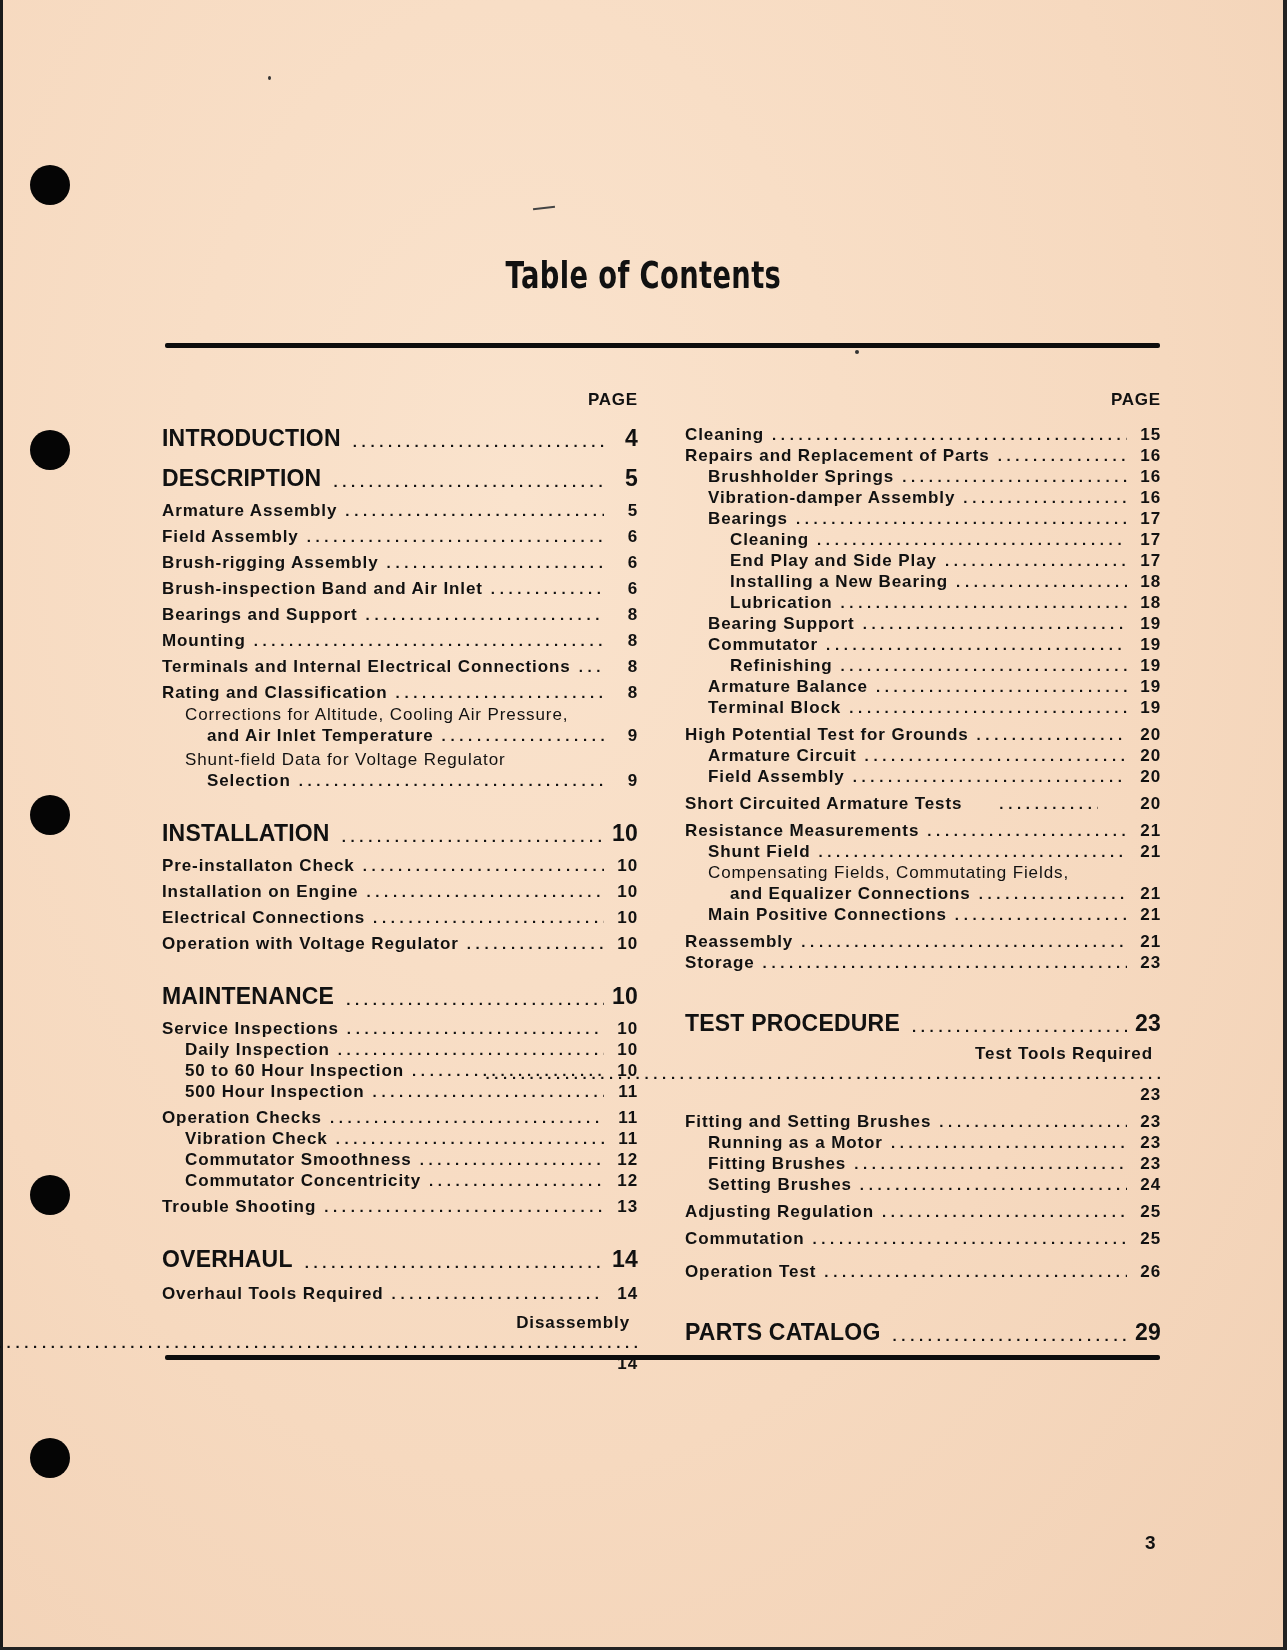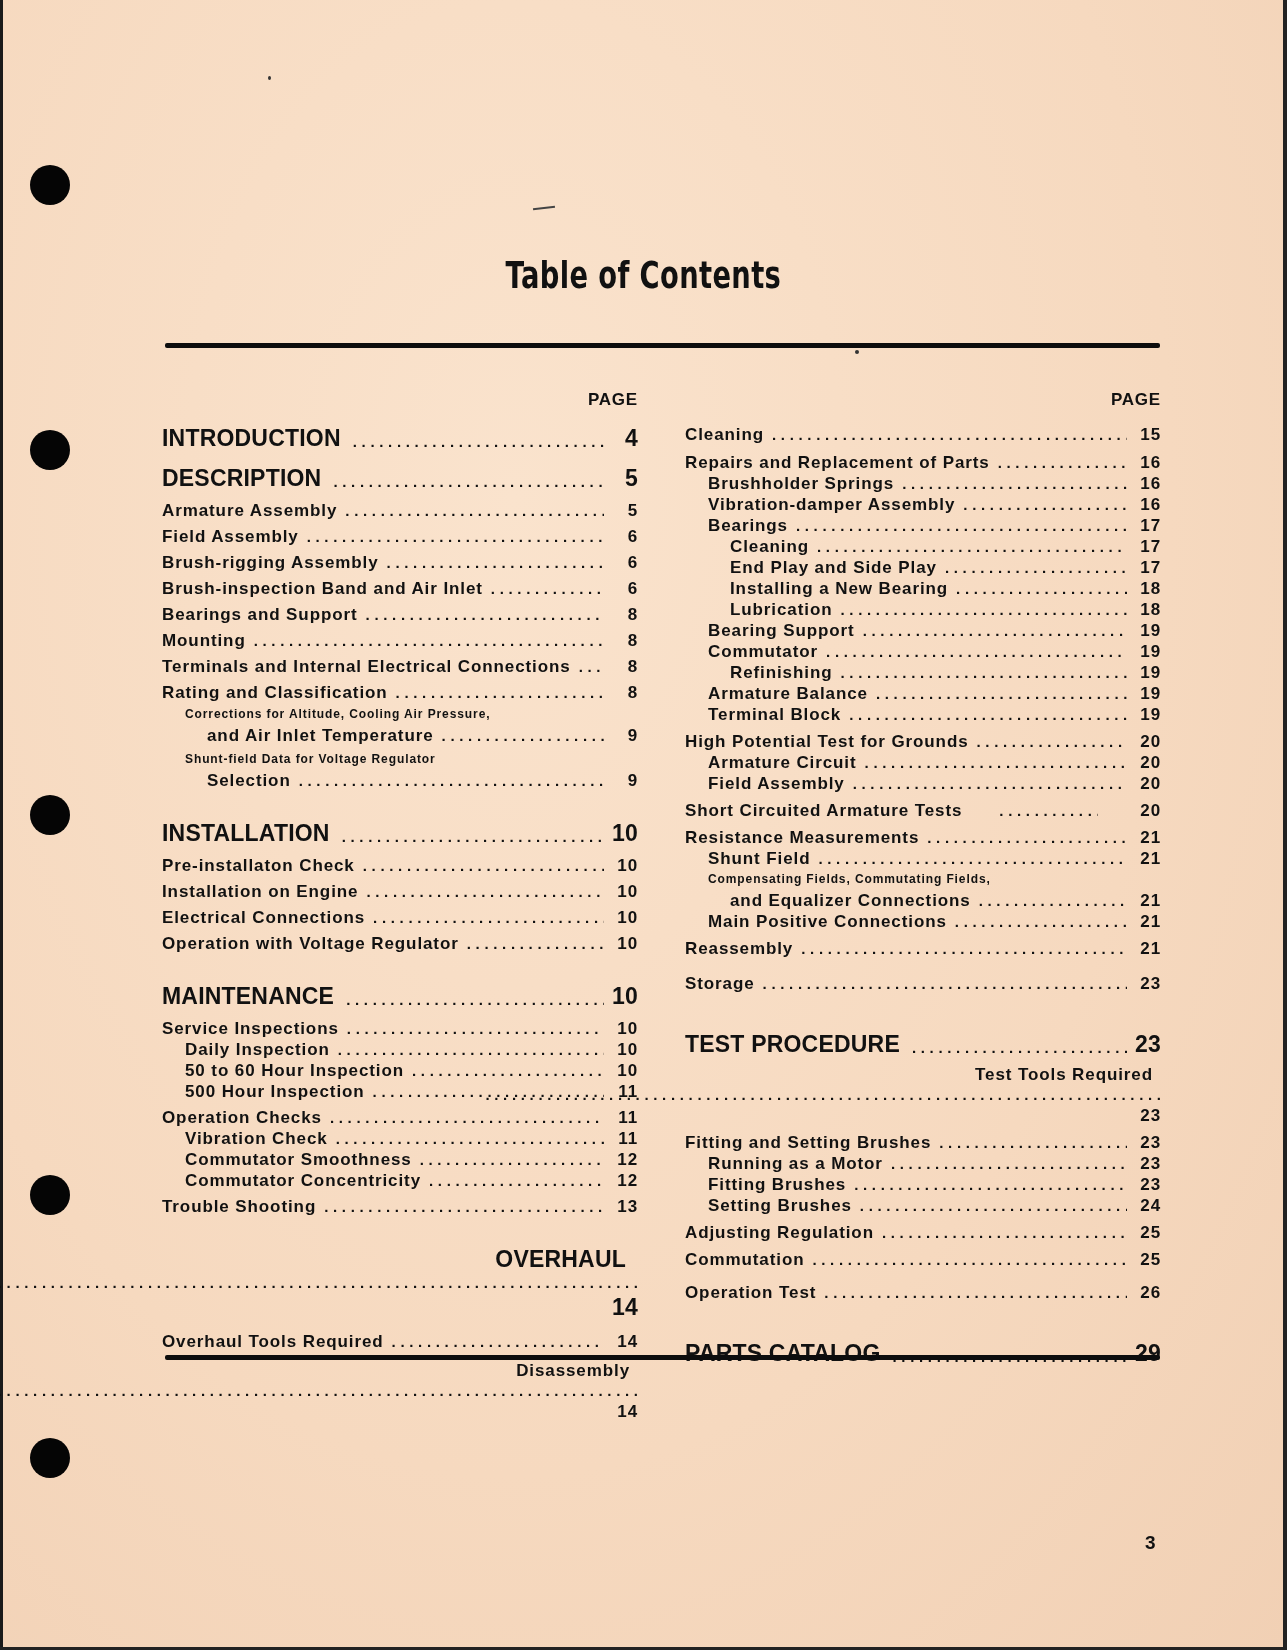"Repairs and Replacement of Parts" div.entry { margin-top: 7px -> none }
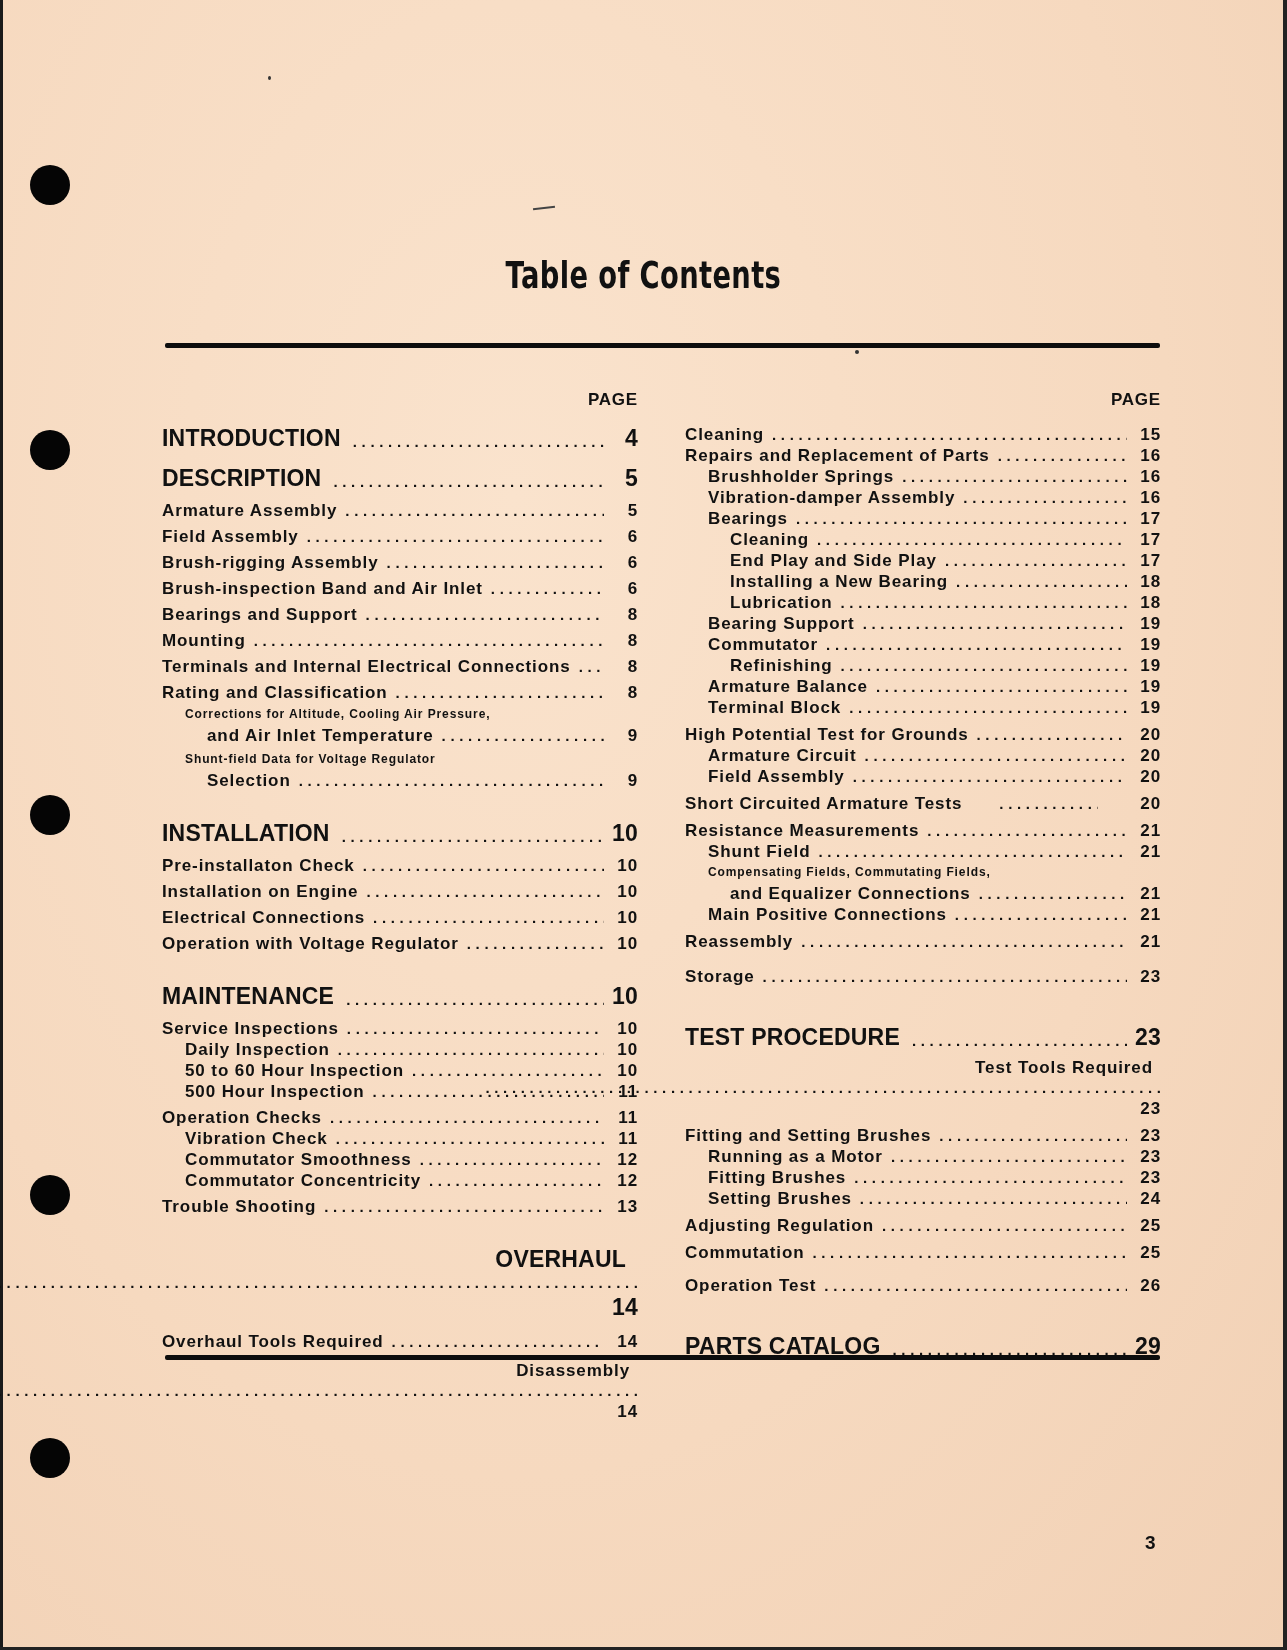"Corrections for Altitude, Cooling Air" .wrap-line { font-size: 12px -> 17px; font-weight: bold -> normal }
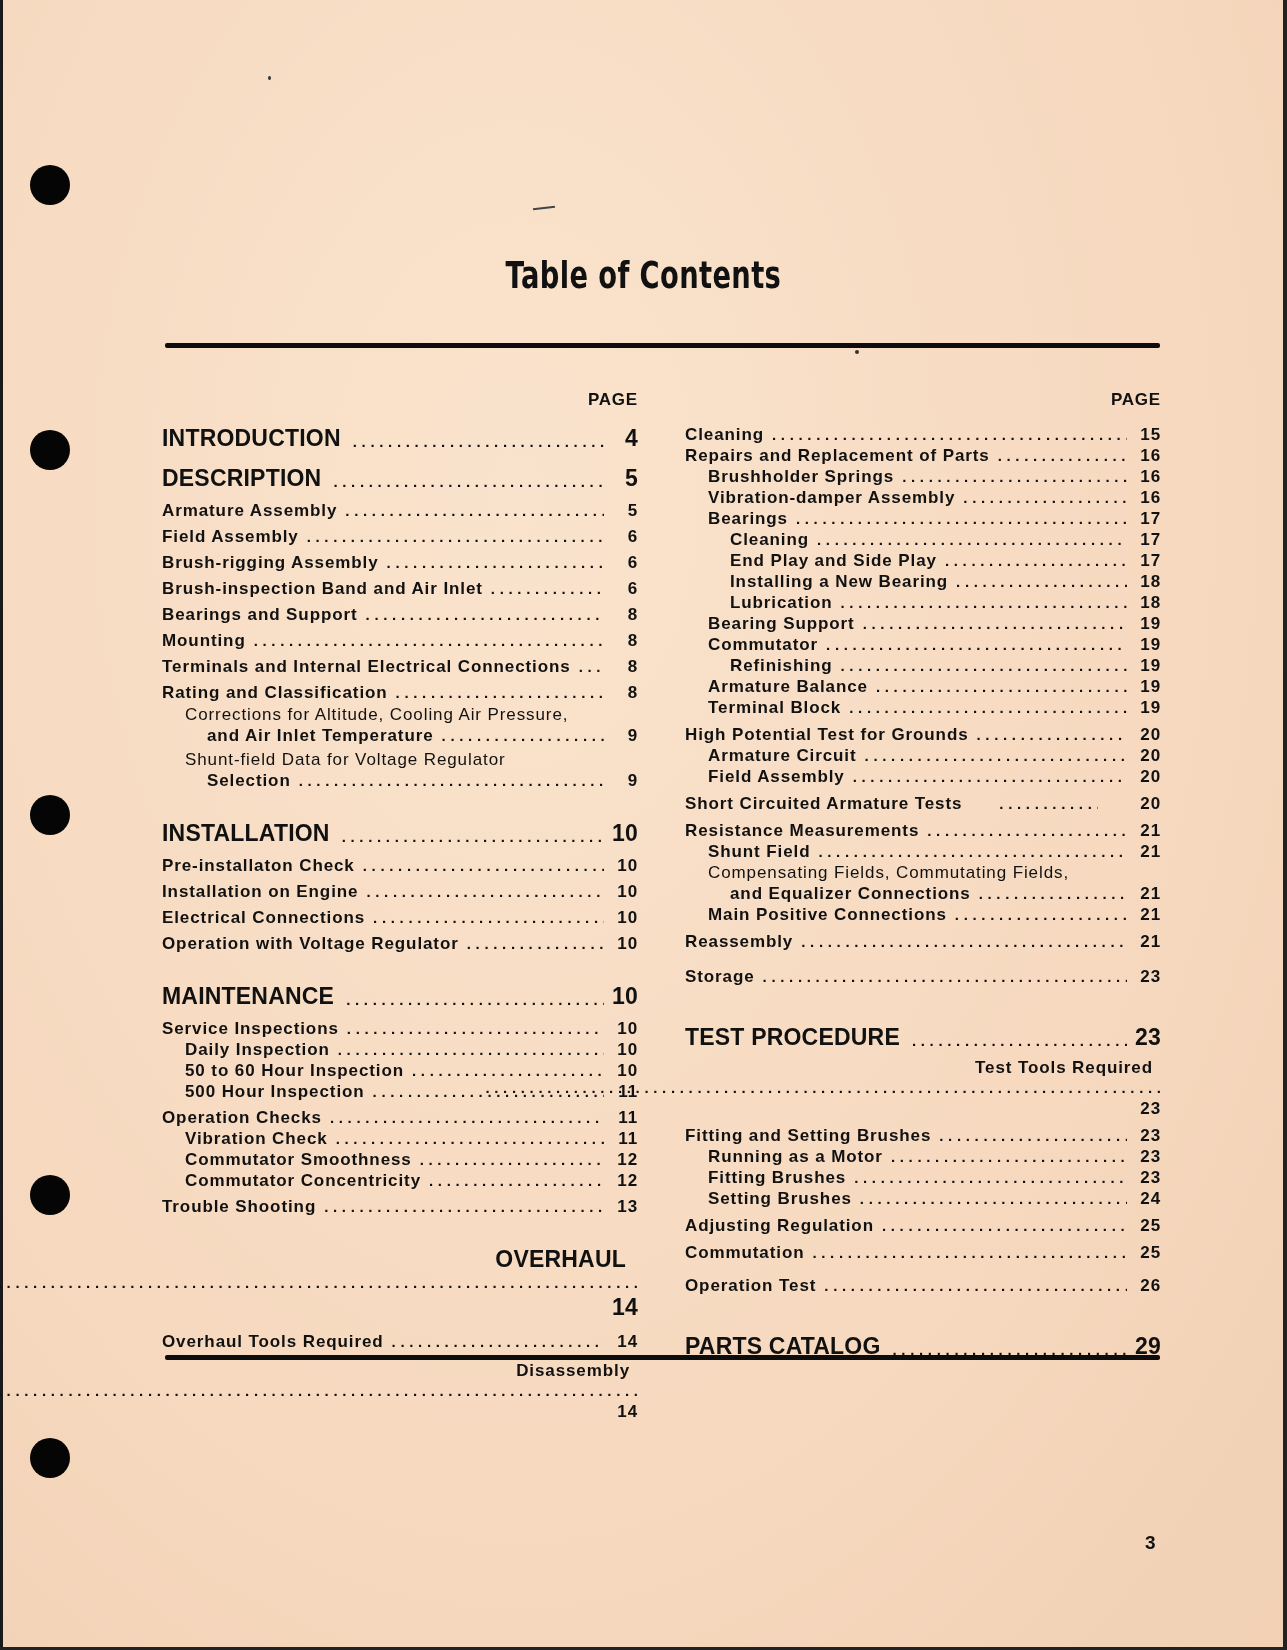"Storage" div.entry { margin-top: 14px -> 0 }
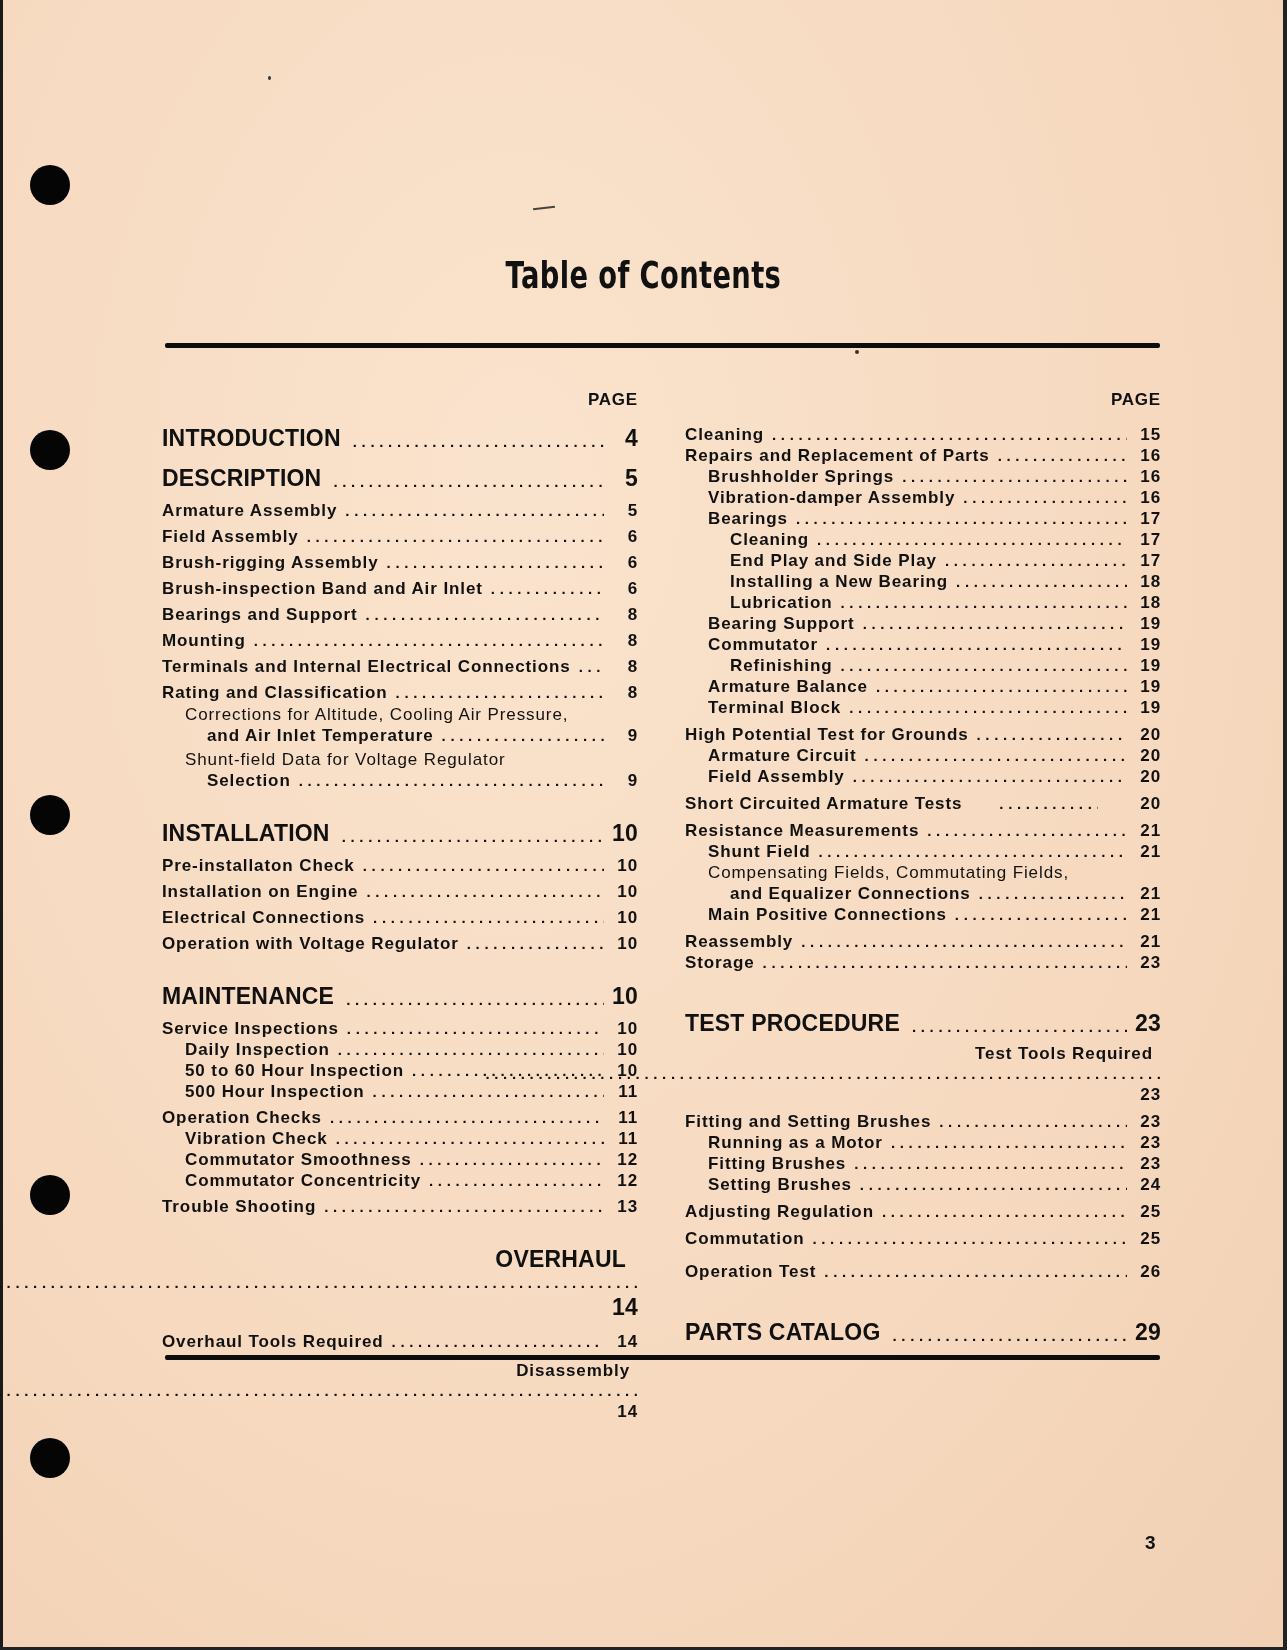"OVERHAUL" div.entry { flex-direction: column -> none }
